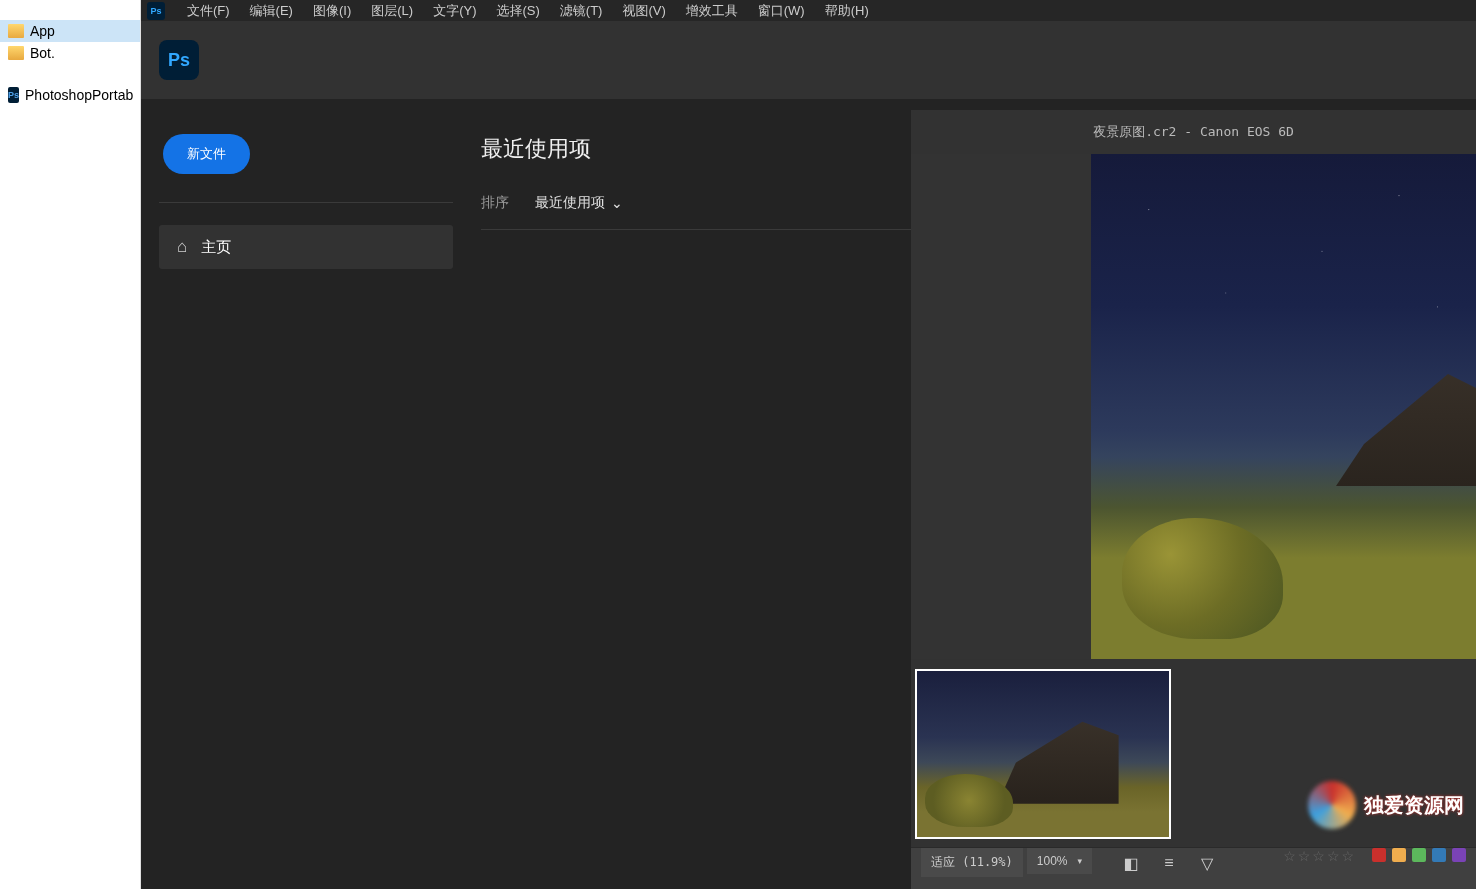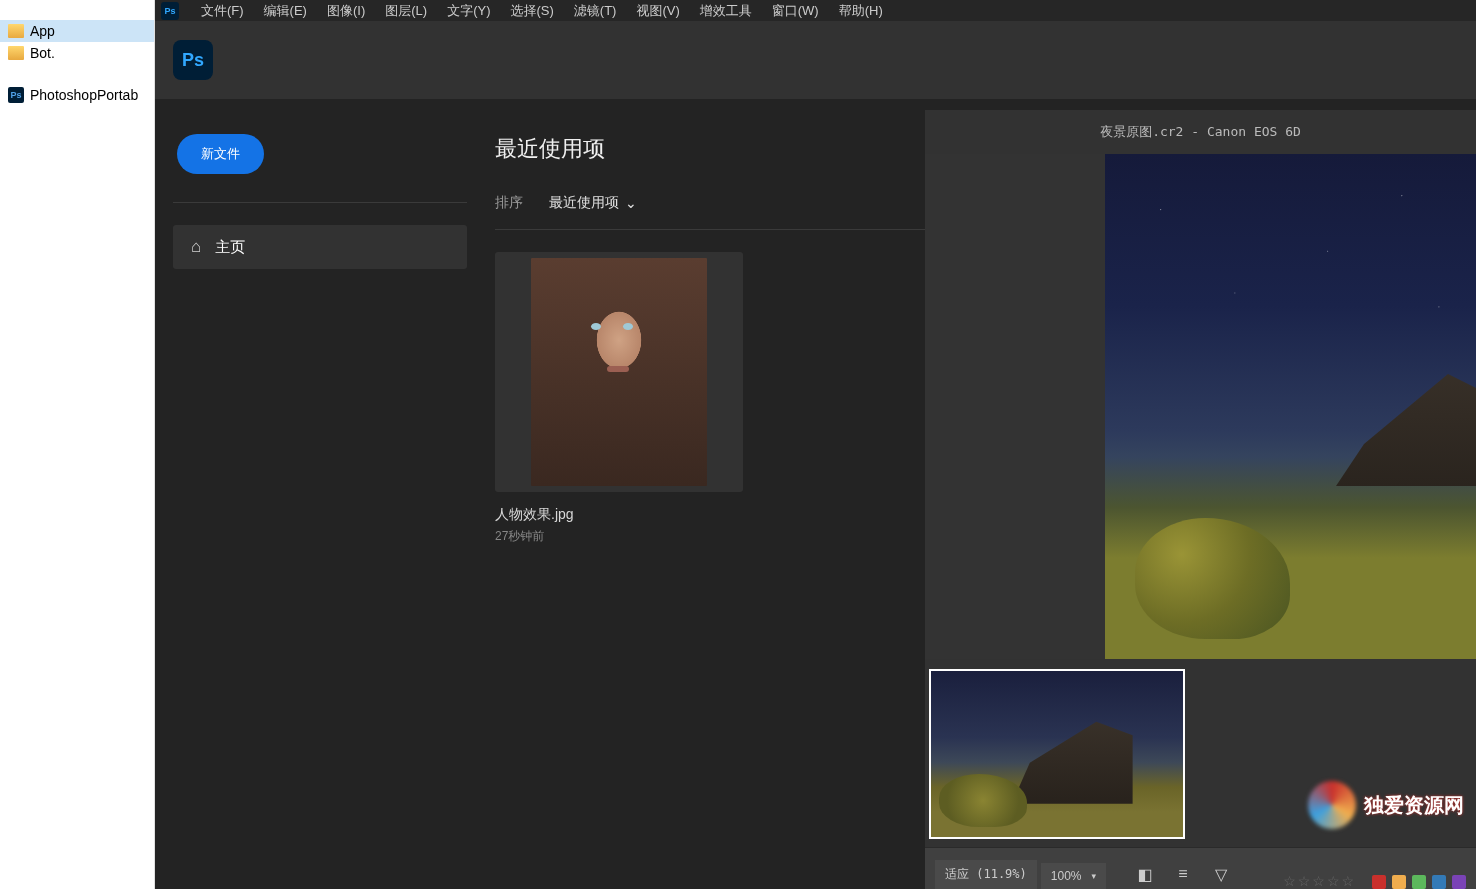"App" .file-panel { width: 155px -> 141px }
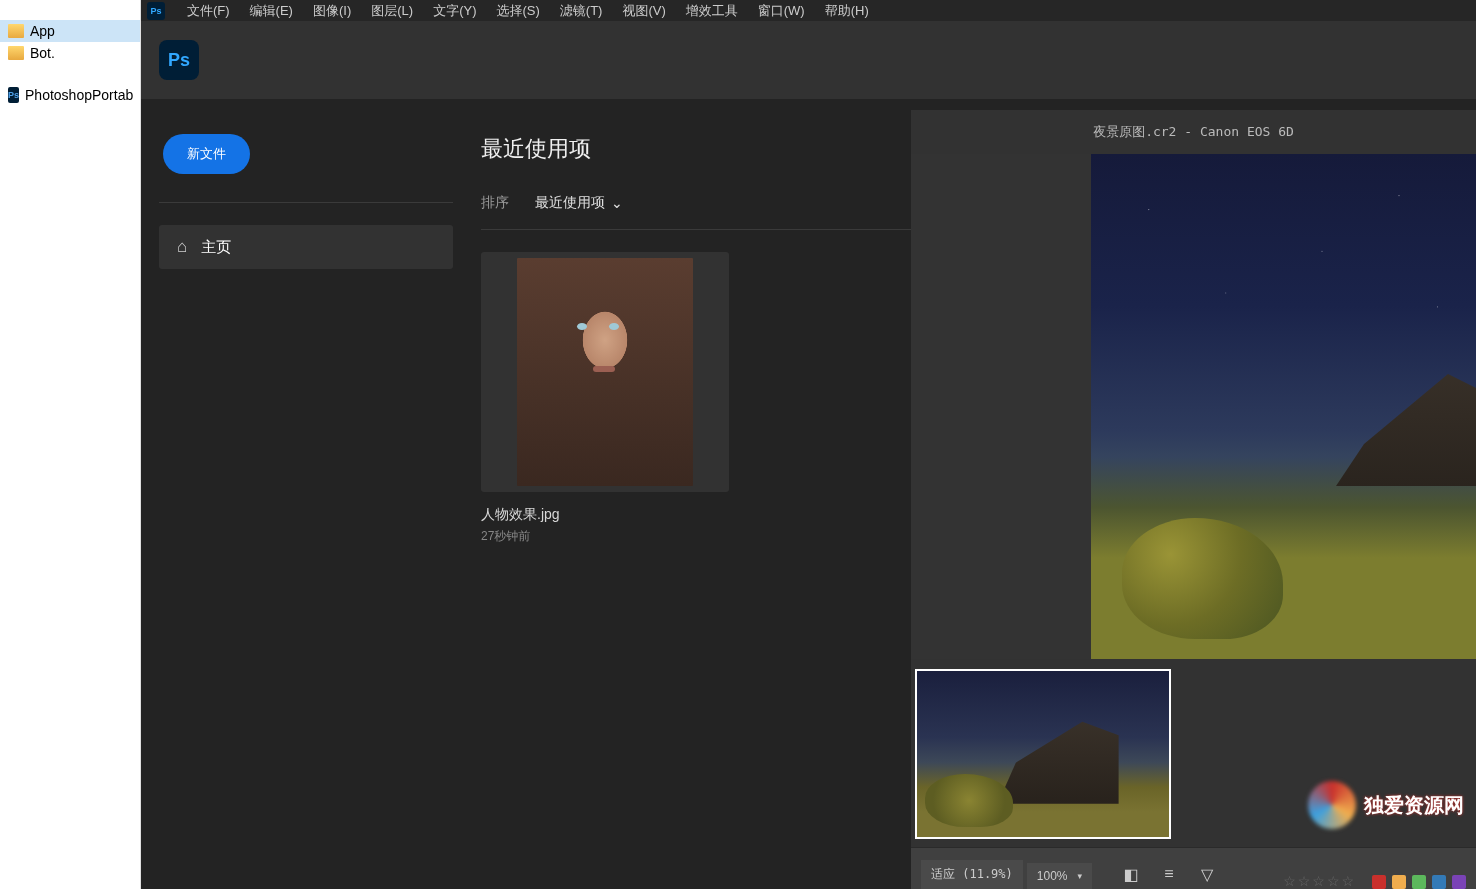"人物效果.jpg" div.thumb-card { html: <div> <div> <div></div> </div> <div>人物效果.jpg</div> <div>27秒钟前</div> </div> -> none }
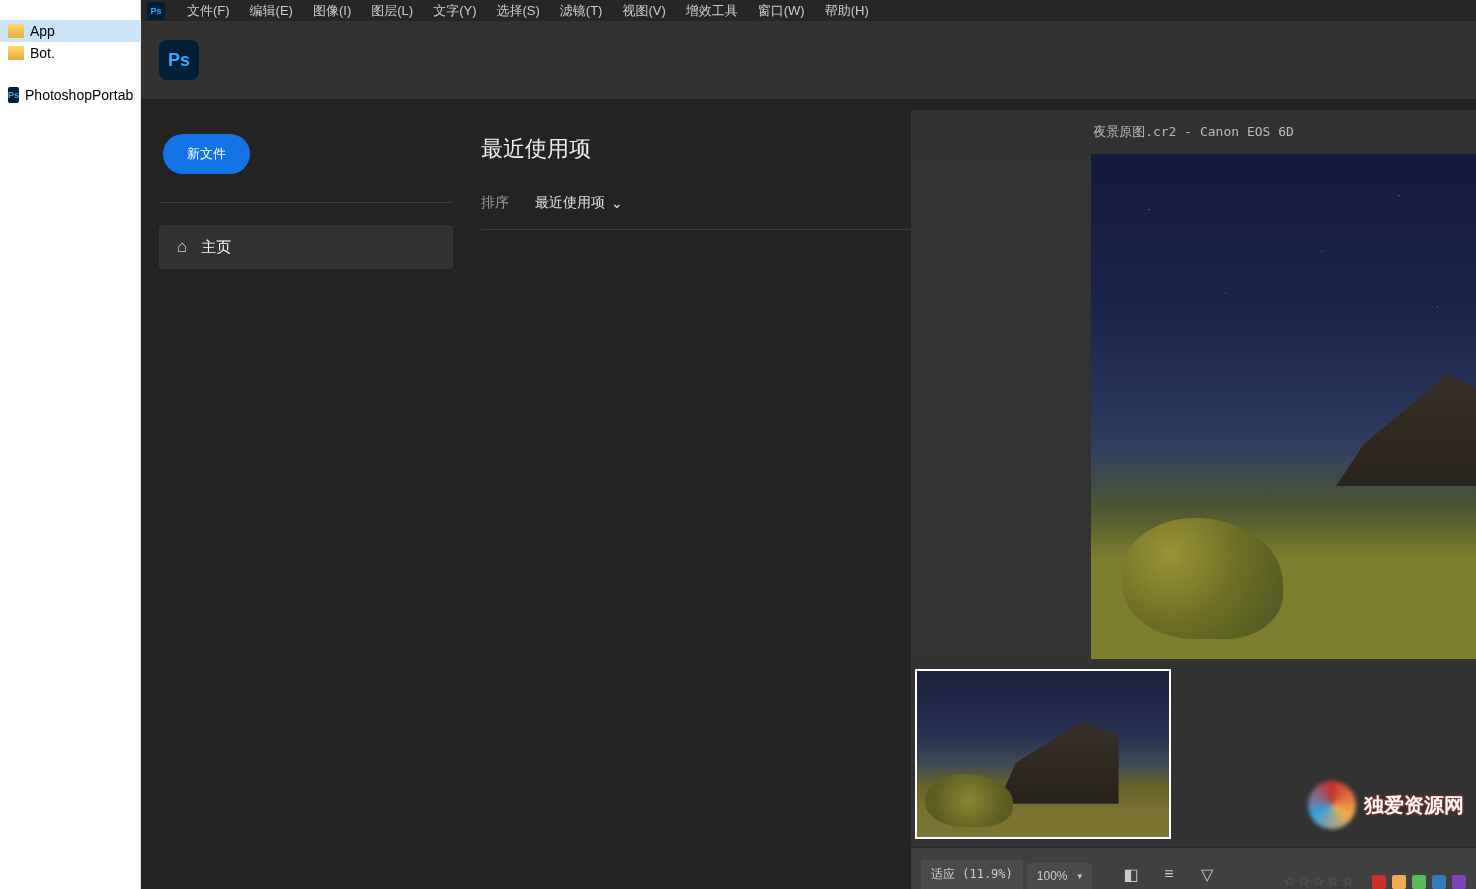"适应 (11.9%)" .cr-toolbar { align-items: flex-end -> flex-start }
